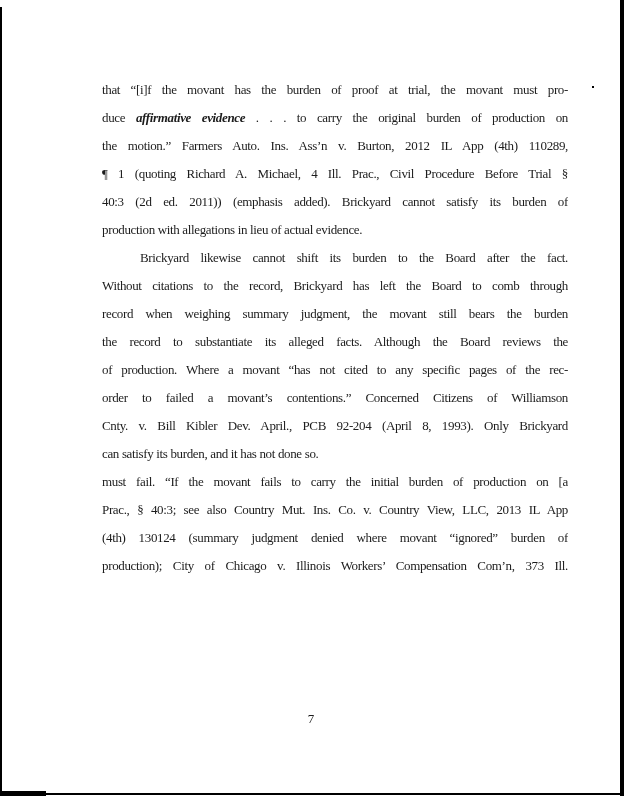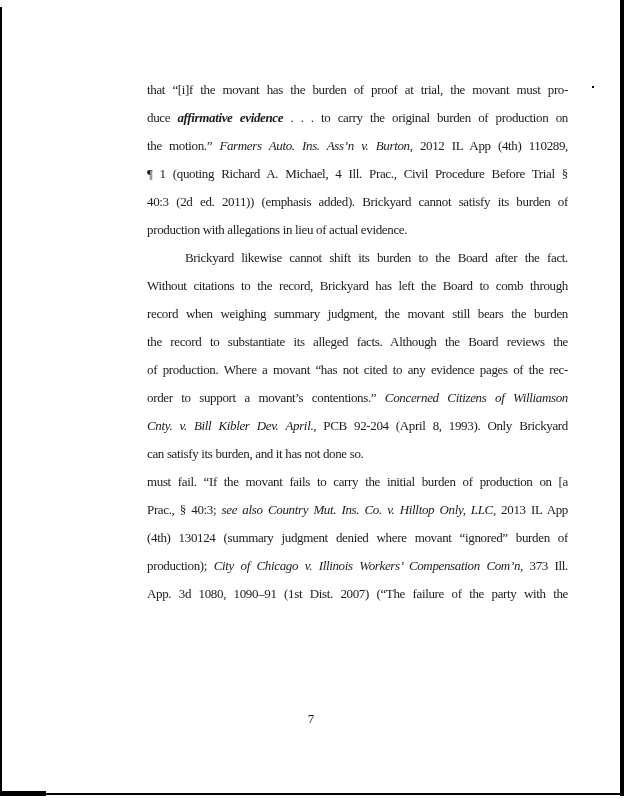"that “[i]f the movant has" .line { margin-left: 45px -> none }
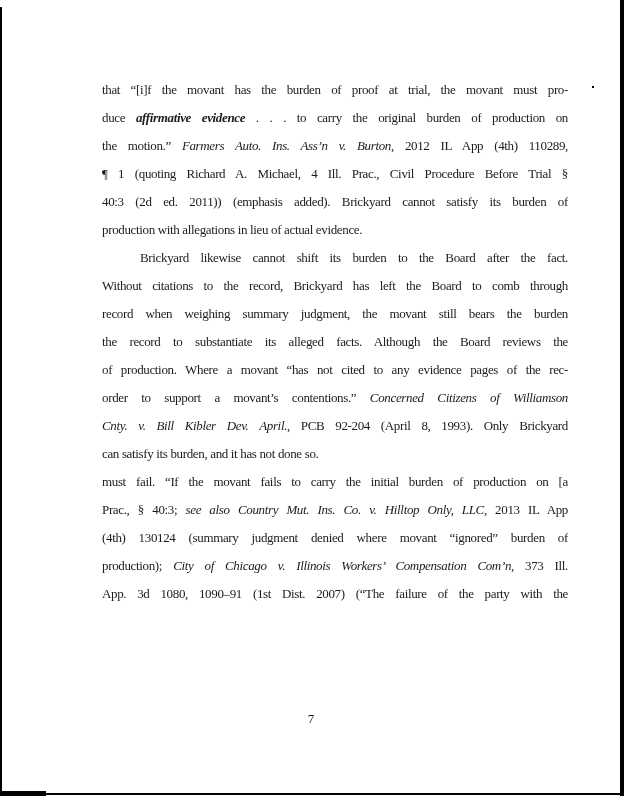"Farmers Auto. Ins. Ass’n v." .seg-i { font-style: italic -> none }
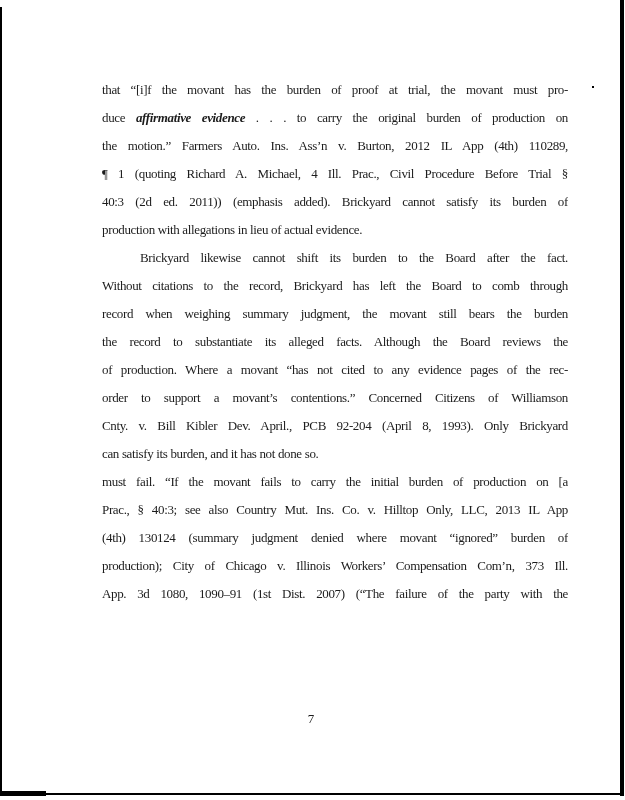"of production. Where a movant" span.seg-r { text: evidence -> specific }
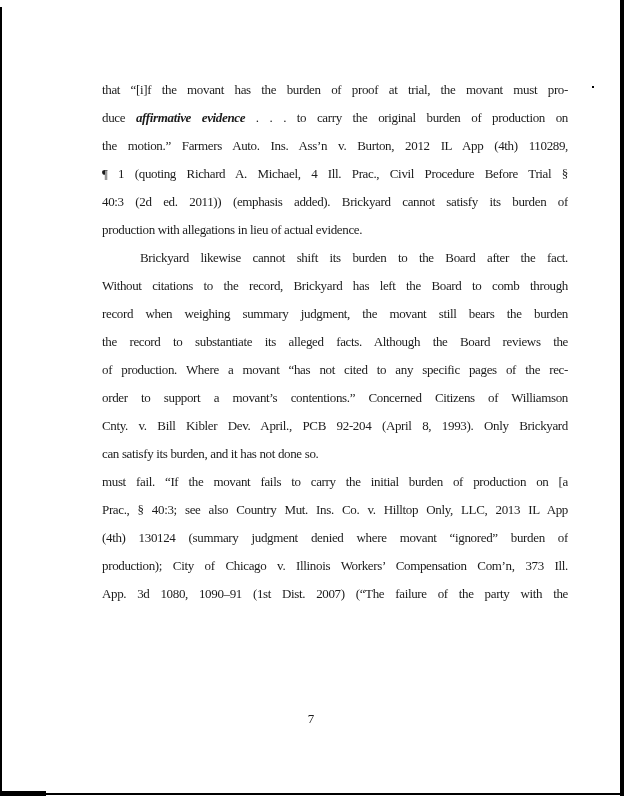"order to support a movant’s" span.seg-r { text: support -> failed }
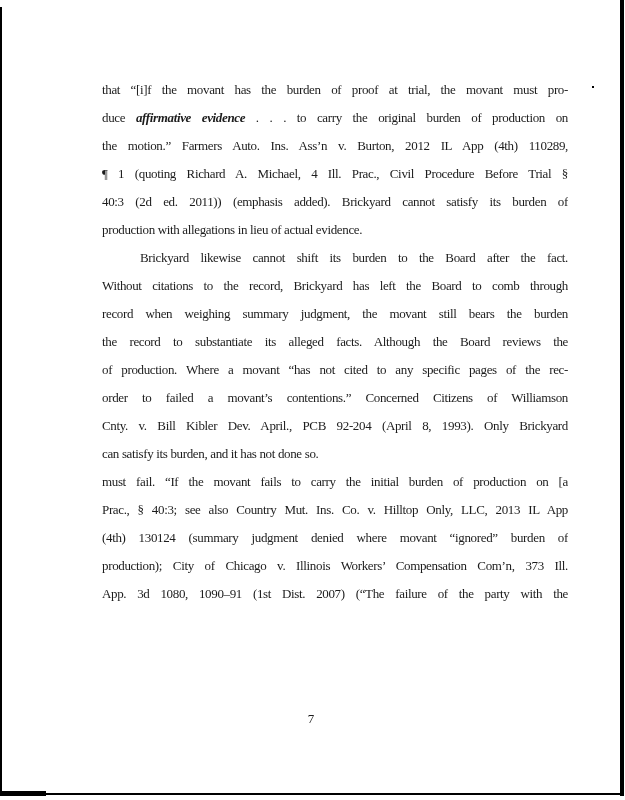"see also Country Mut. Ins." span.seg-i { text: Hilltop Only -> Country View }
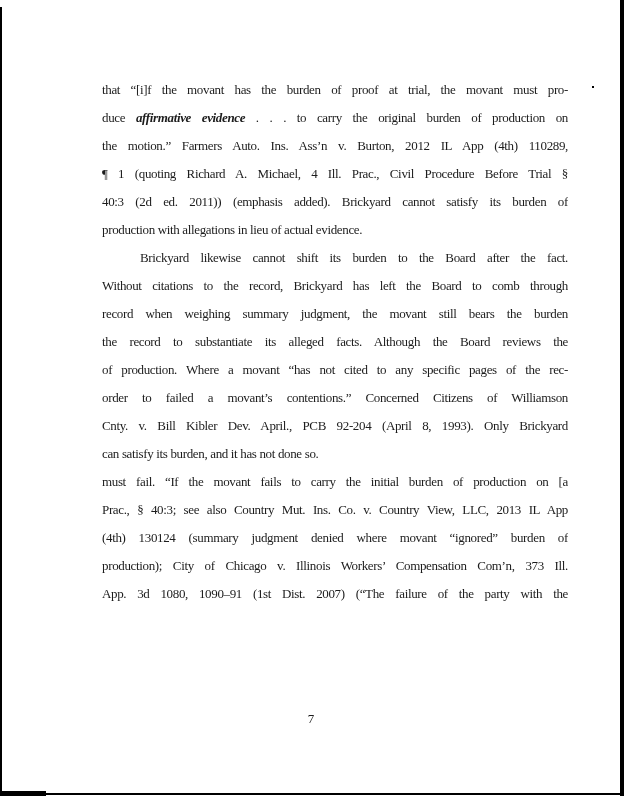"App. 3d 1080, 1090–91 (1st" div.line { html: <div><span>App. 3d 1080, 1090–91 (1st Dist. 2007) (“The failure of the party with the</span></div> -> none }
